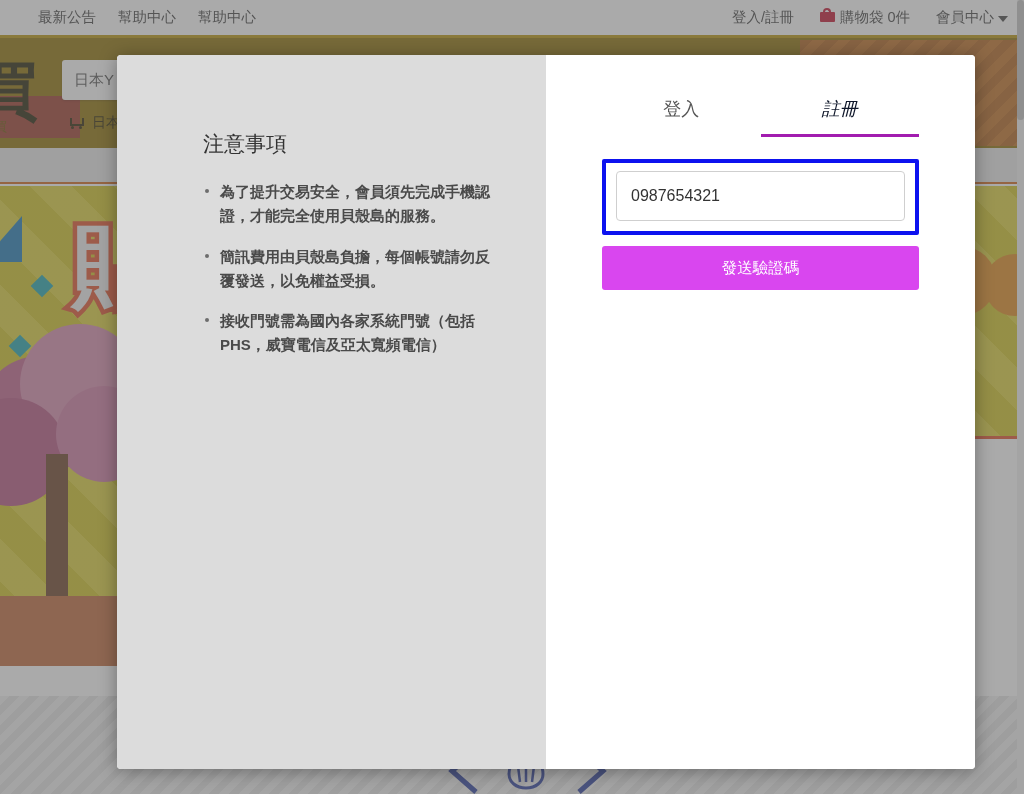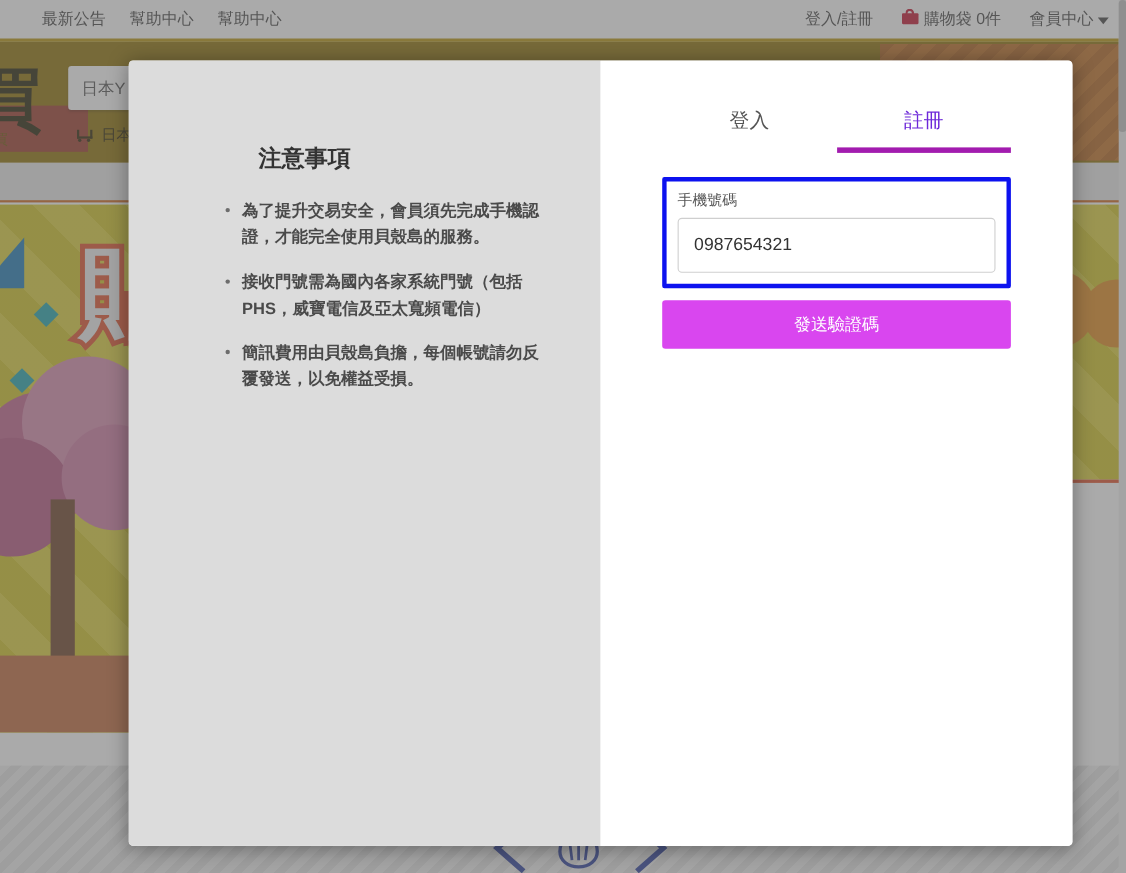"註冊" .tab.active { border-bottom: 5px solid #a21caf -> 3px solid #a21caf; color: #6d28d9 -> #0f172a; font-style: none -> italic }
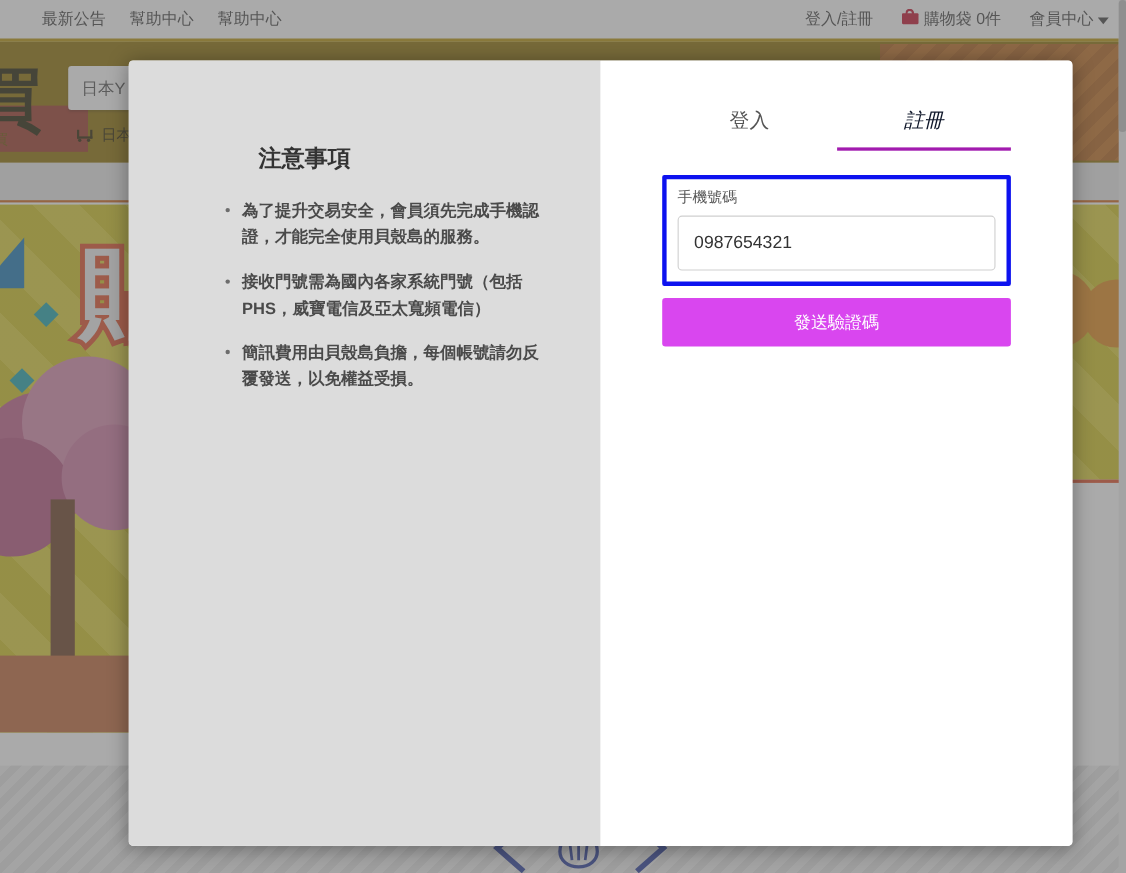"注意事項" .notice-title { font-weight: 700 -> 400; margin-left: 32px -> none }
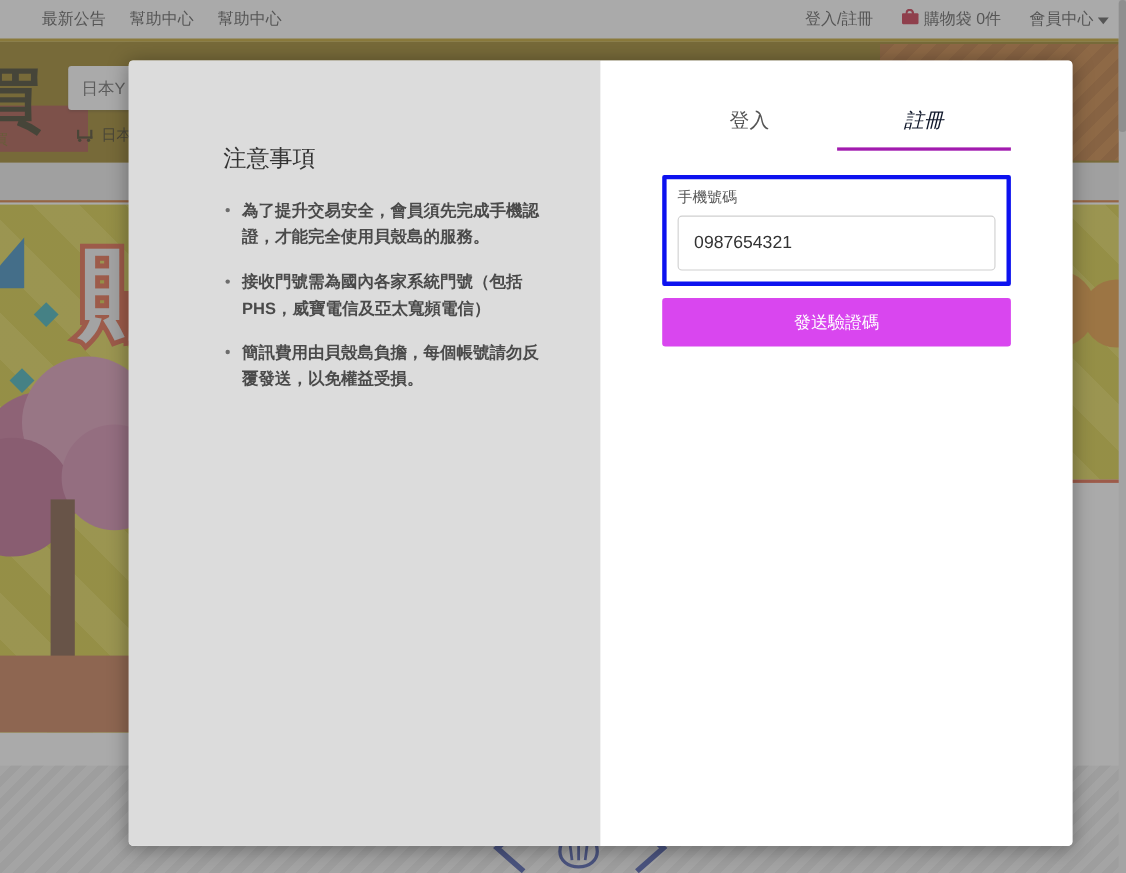"手機號碼" div.field-label { html: <div>手機號碼</div> -> none }
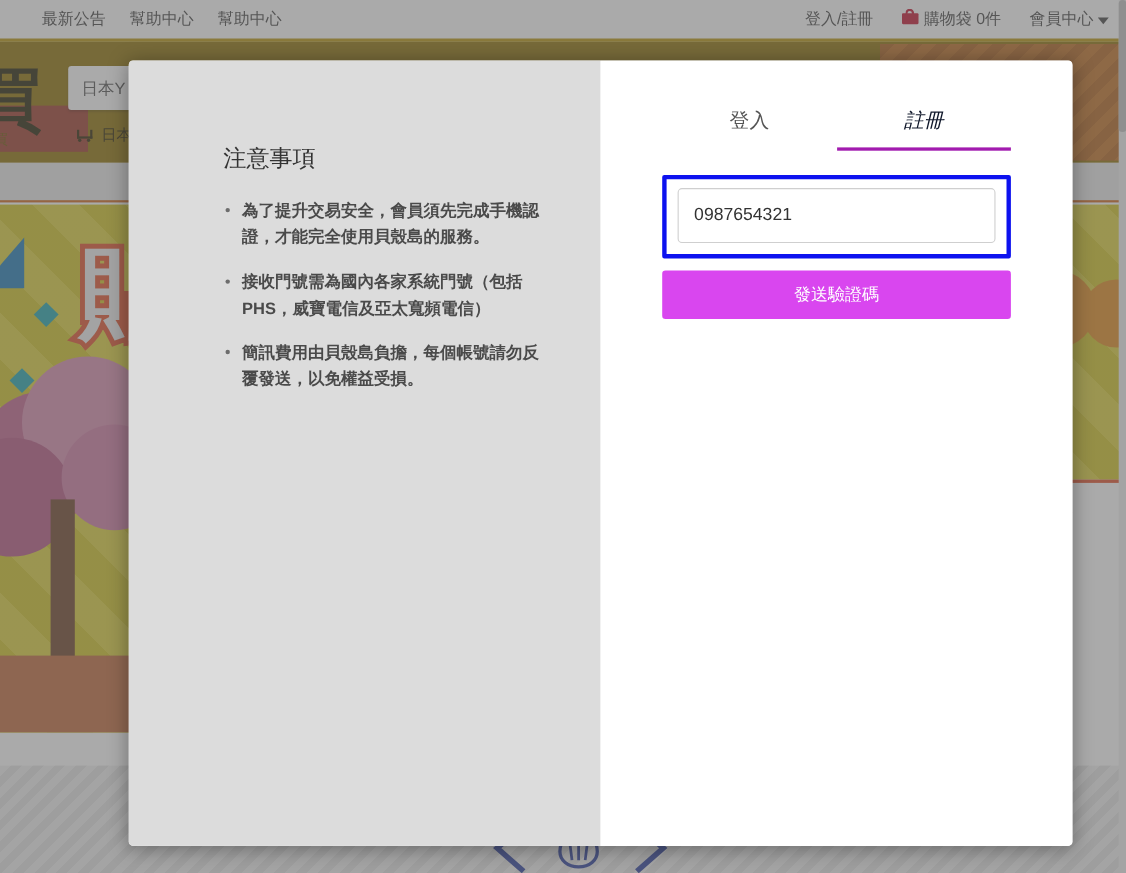"接收門號需為國內各家系統門號（包括 PHS，威寶電信及亞太寬頻電信）" li { order: before "簡訊費用由貝殼島負擔，每個帳號請勿反覆發送，以免權益受損。" -> after "簡訊費用由貝殼島負擔，每個帳號請勿反覆發送，以免權益受損。" }
